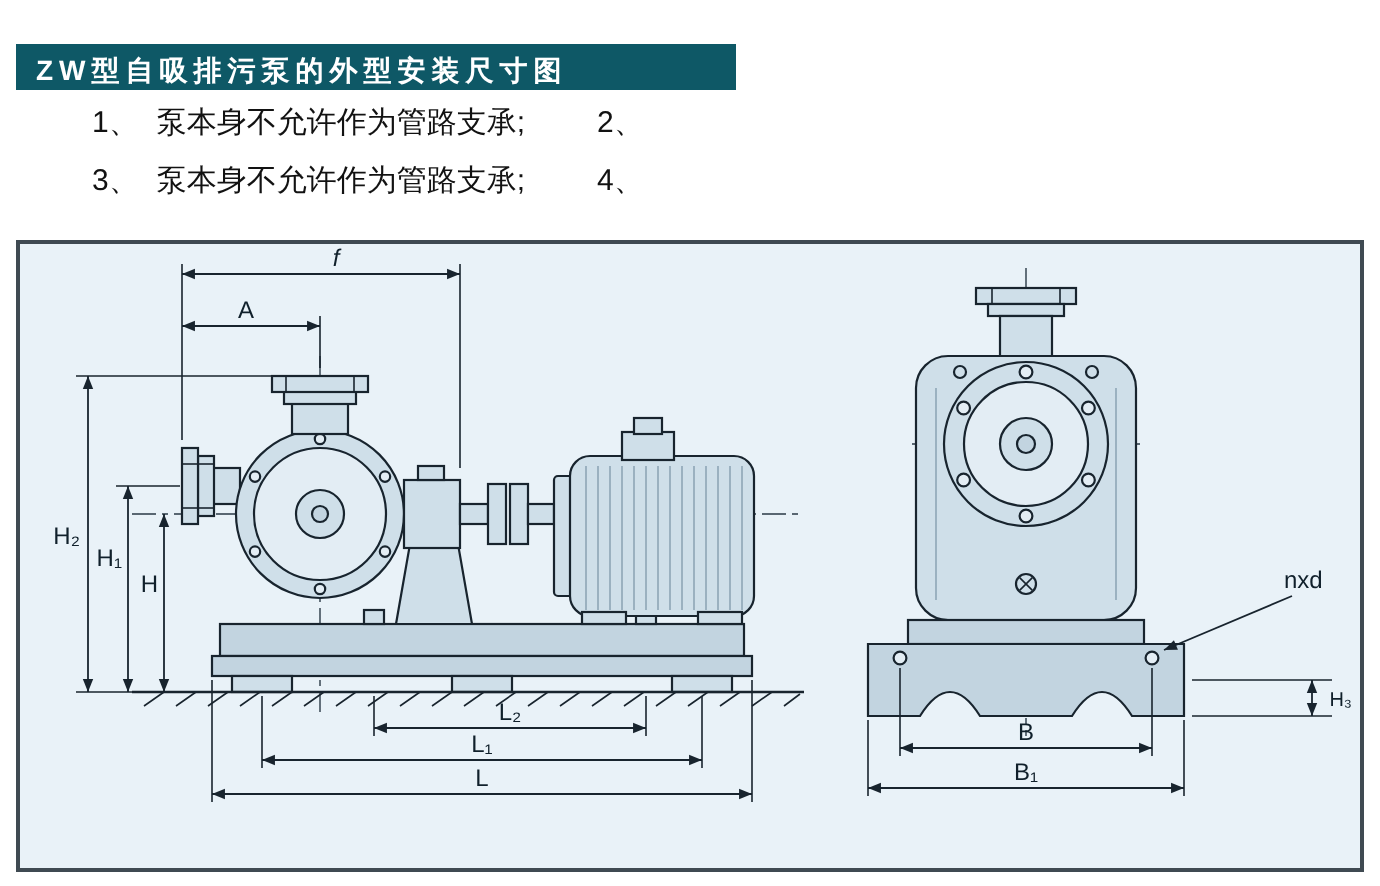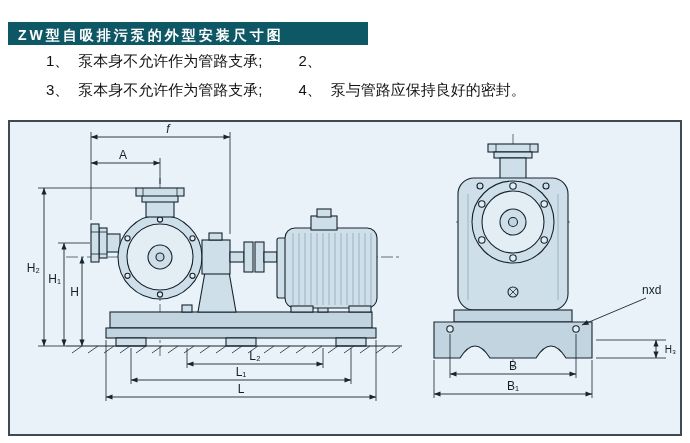"泵与管路应保持良好的密封。" span { html: <span>泵与管路应保持良好的密封。</span> -> none }
